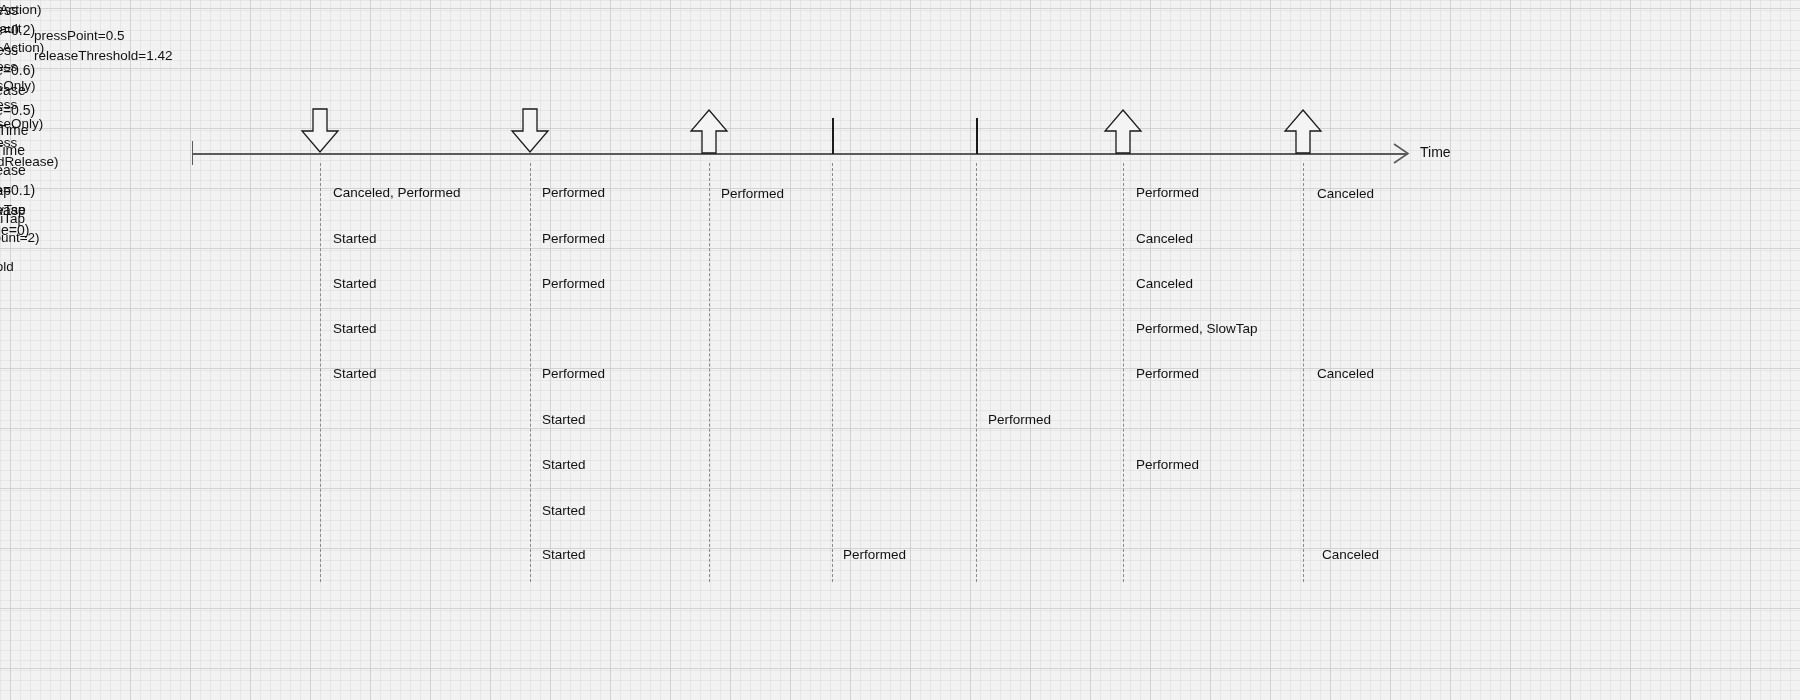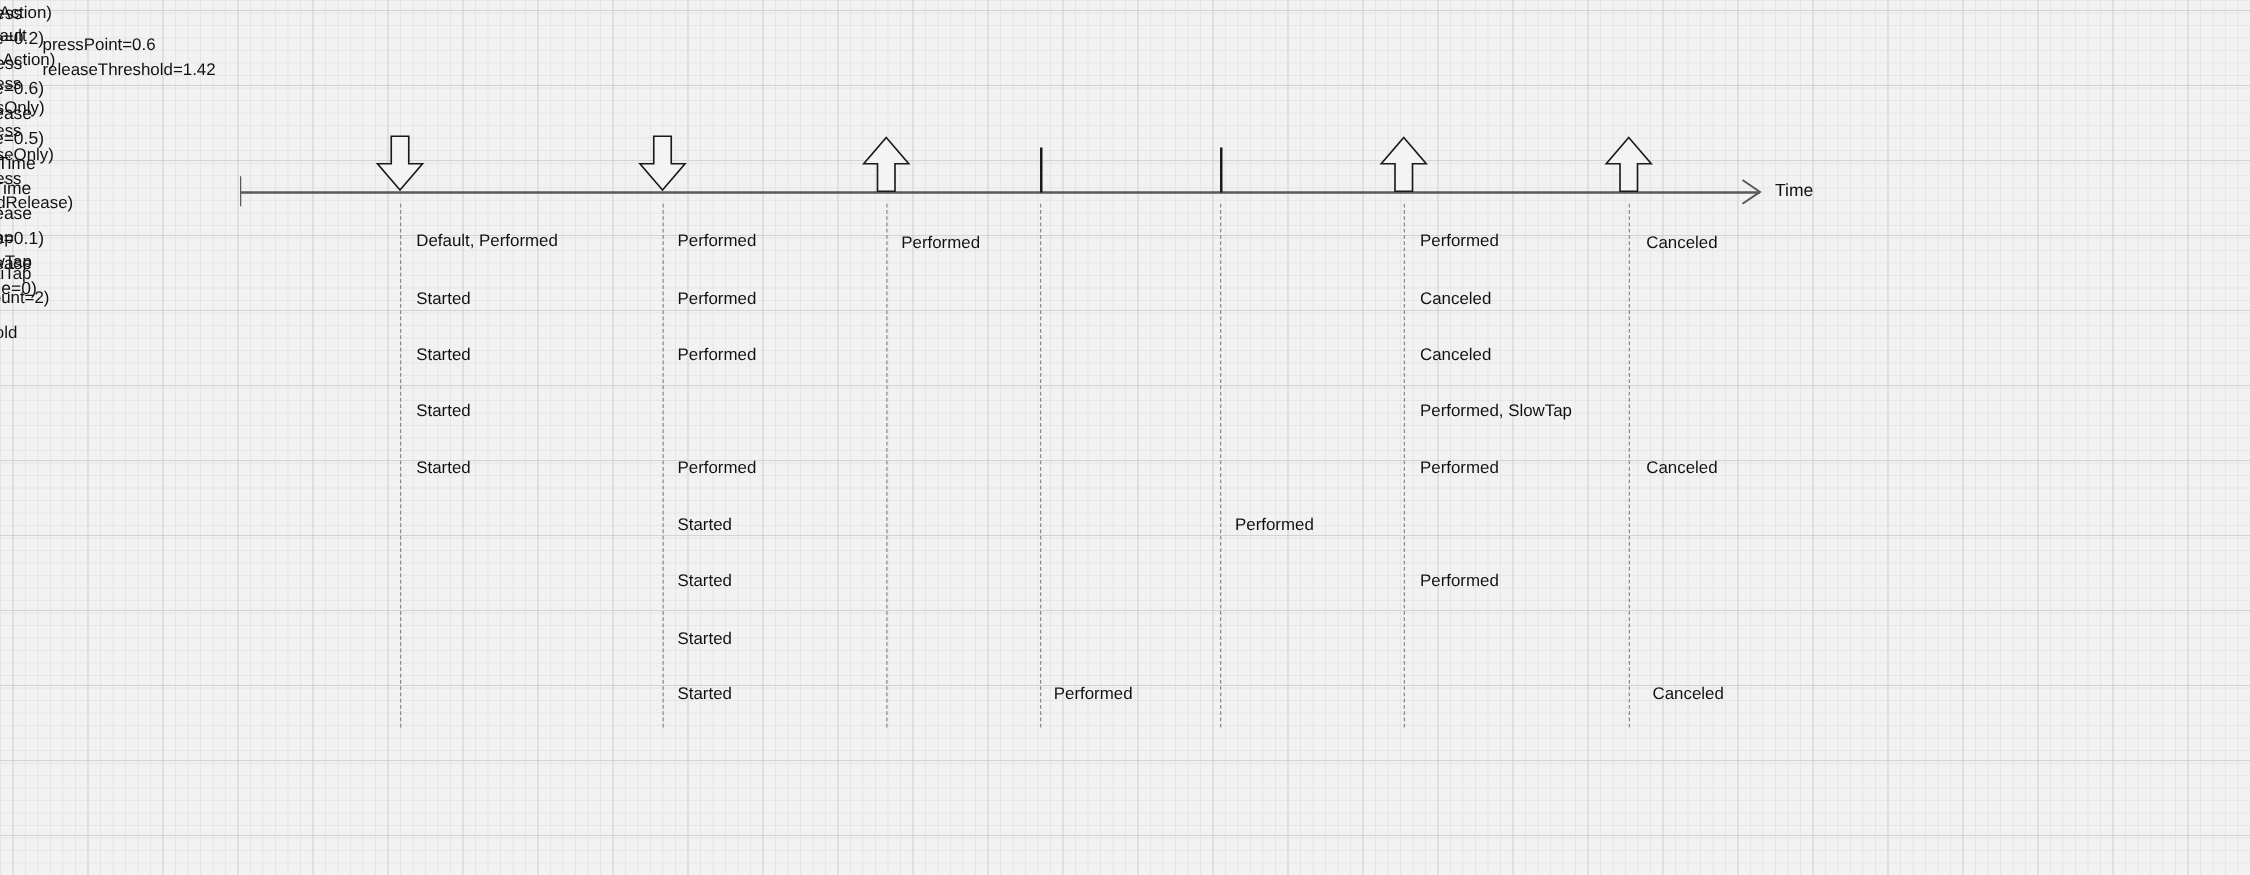"pressPoint=0.6" div.note { text: 0.6 -> 0.5 }
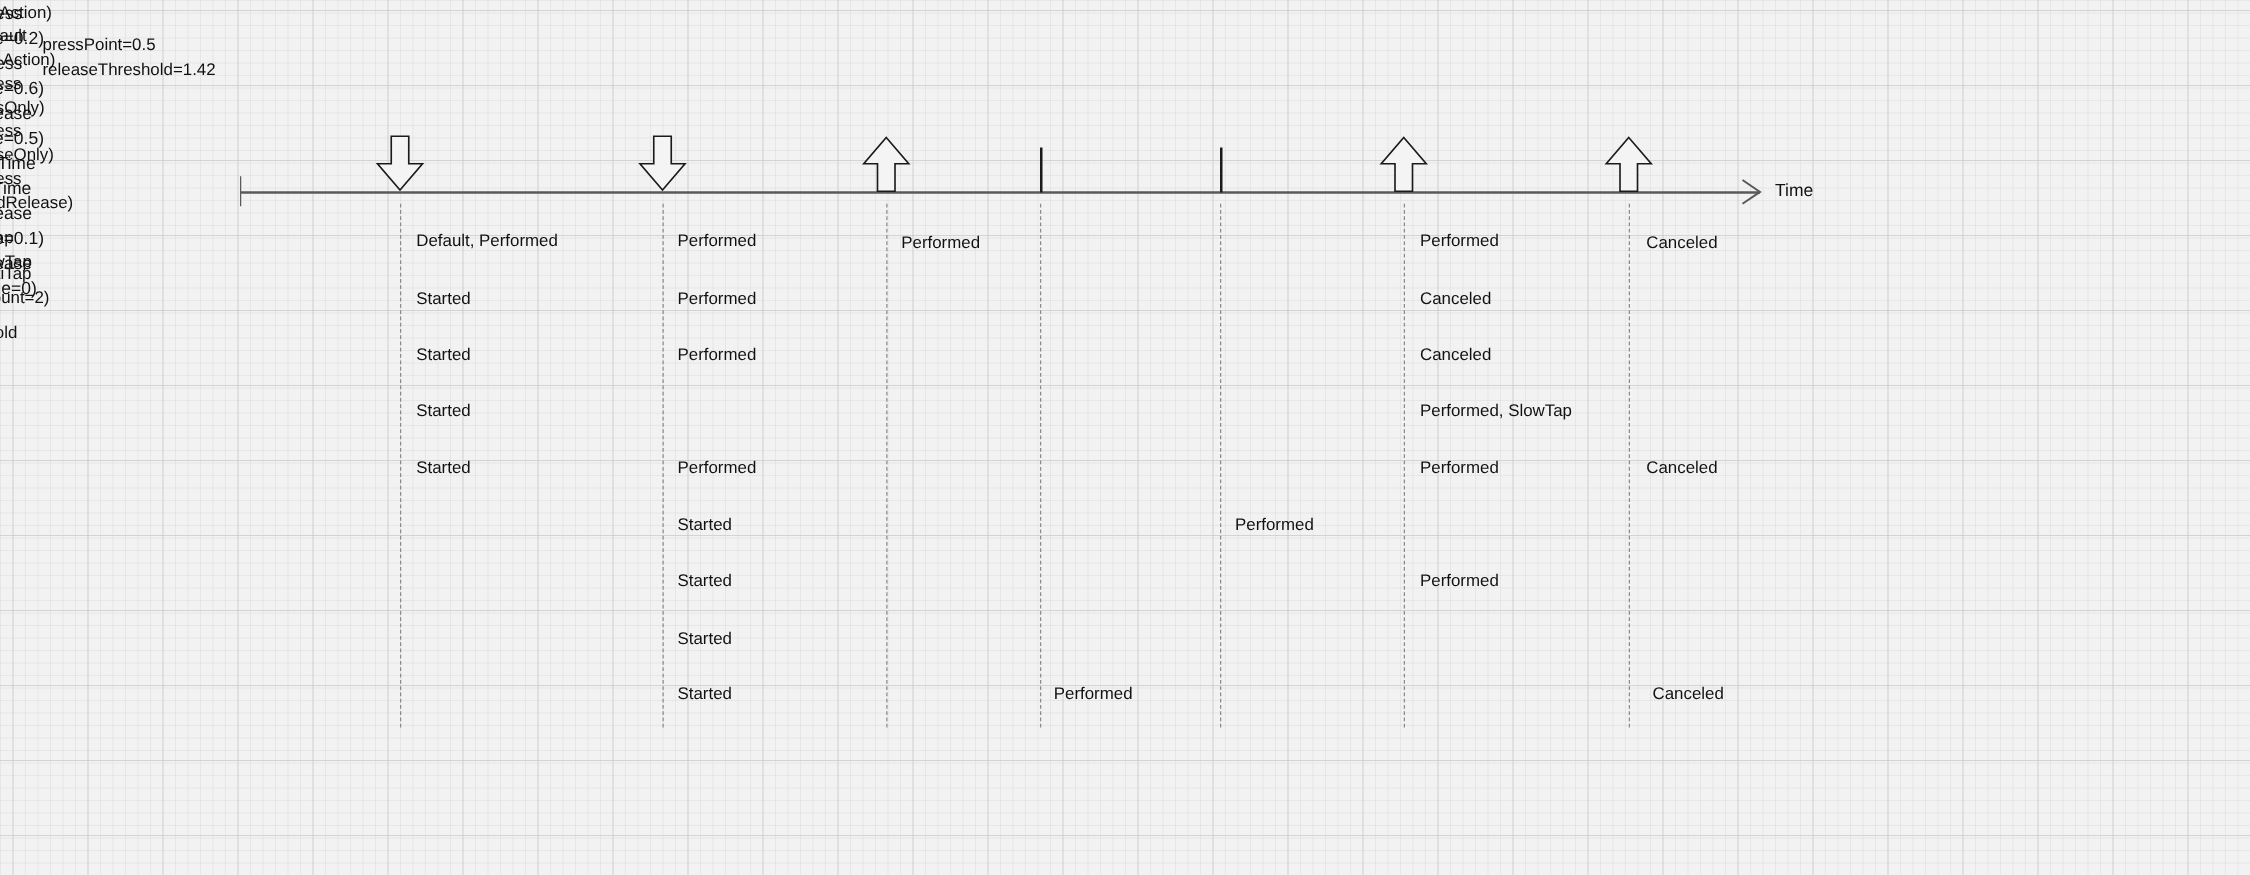"Default, Performed" div.cell { text: Default -> Canceled }
